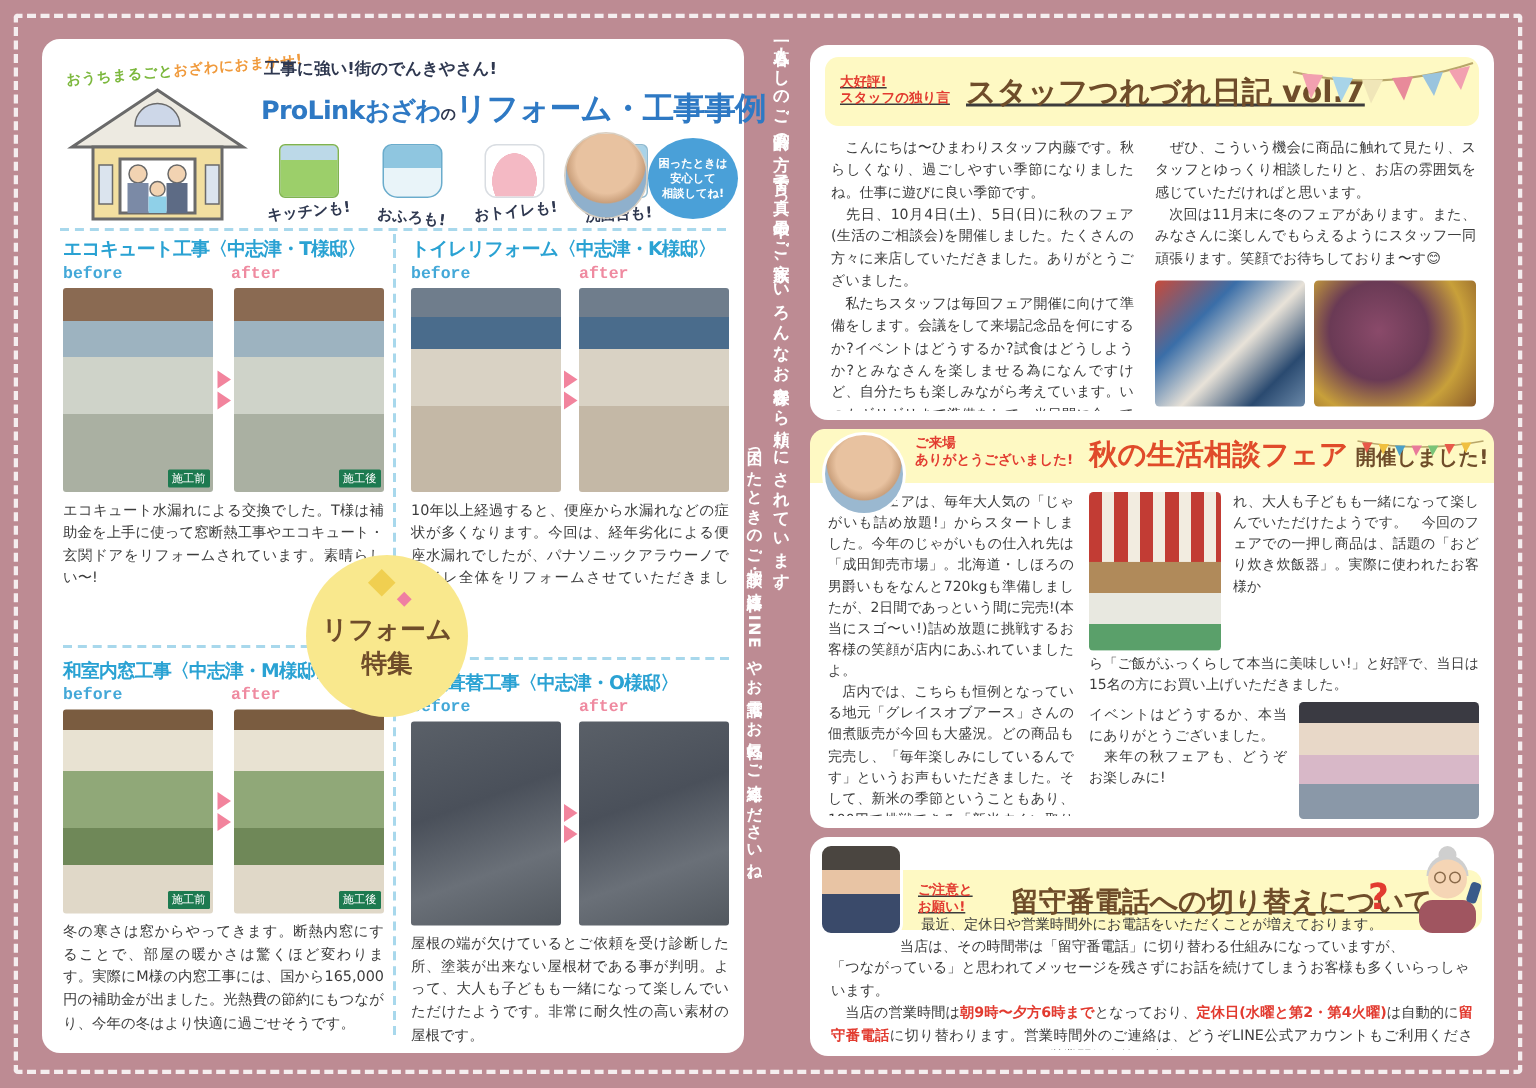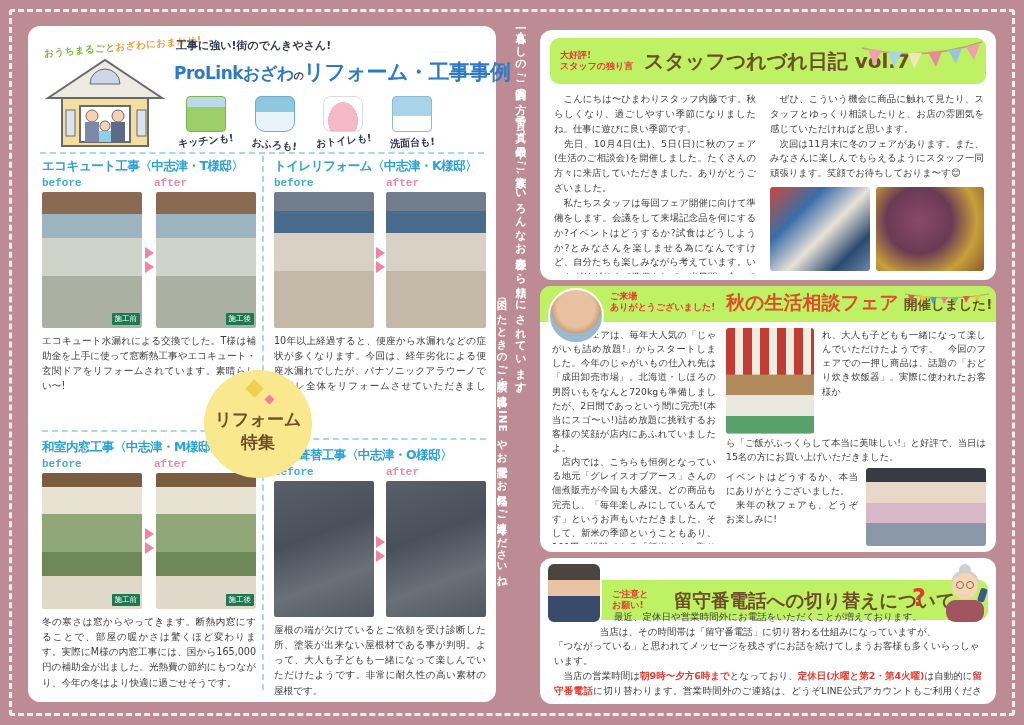"大好評!" .yhead { background: #bef264 -> #fef9c3; text-decoration: none -> underline }
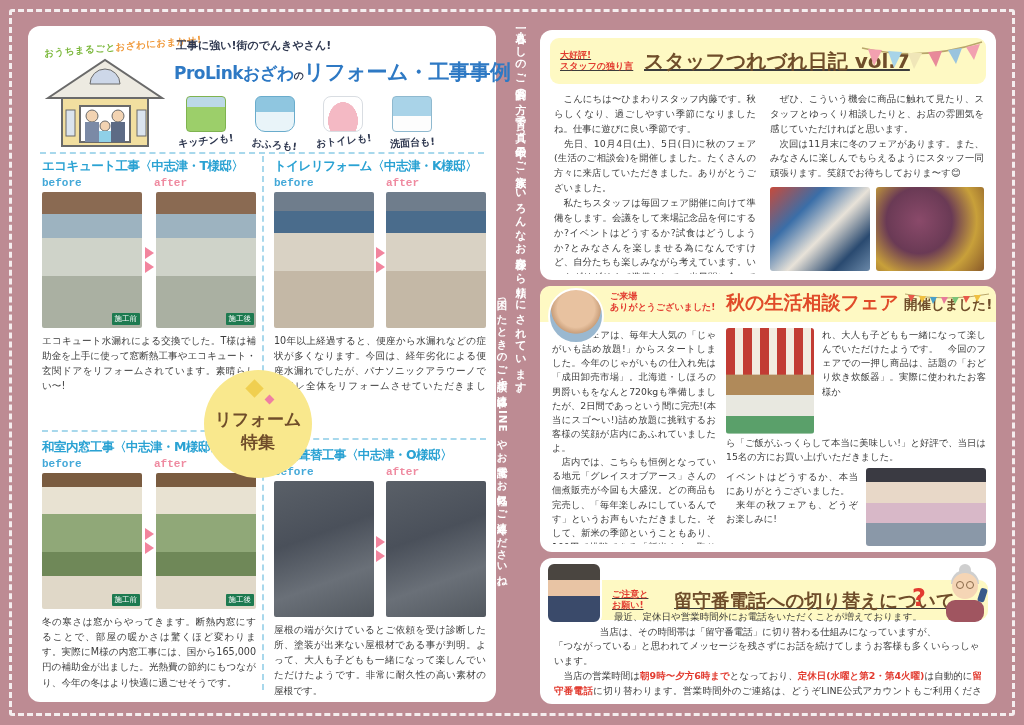"困ったときは" div.consult { html: none -> <div> <div></div> <div>困ったときは 安心して 相談してね!</div> </div> }
